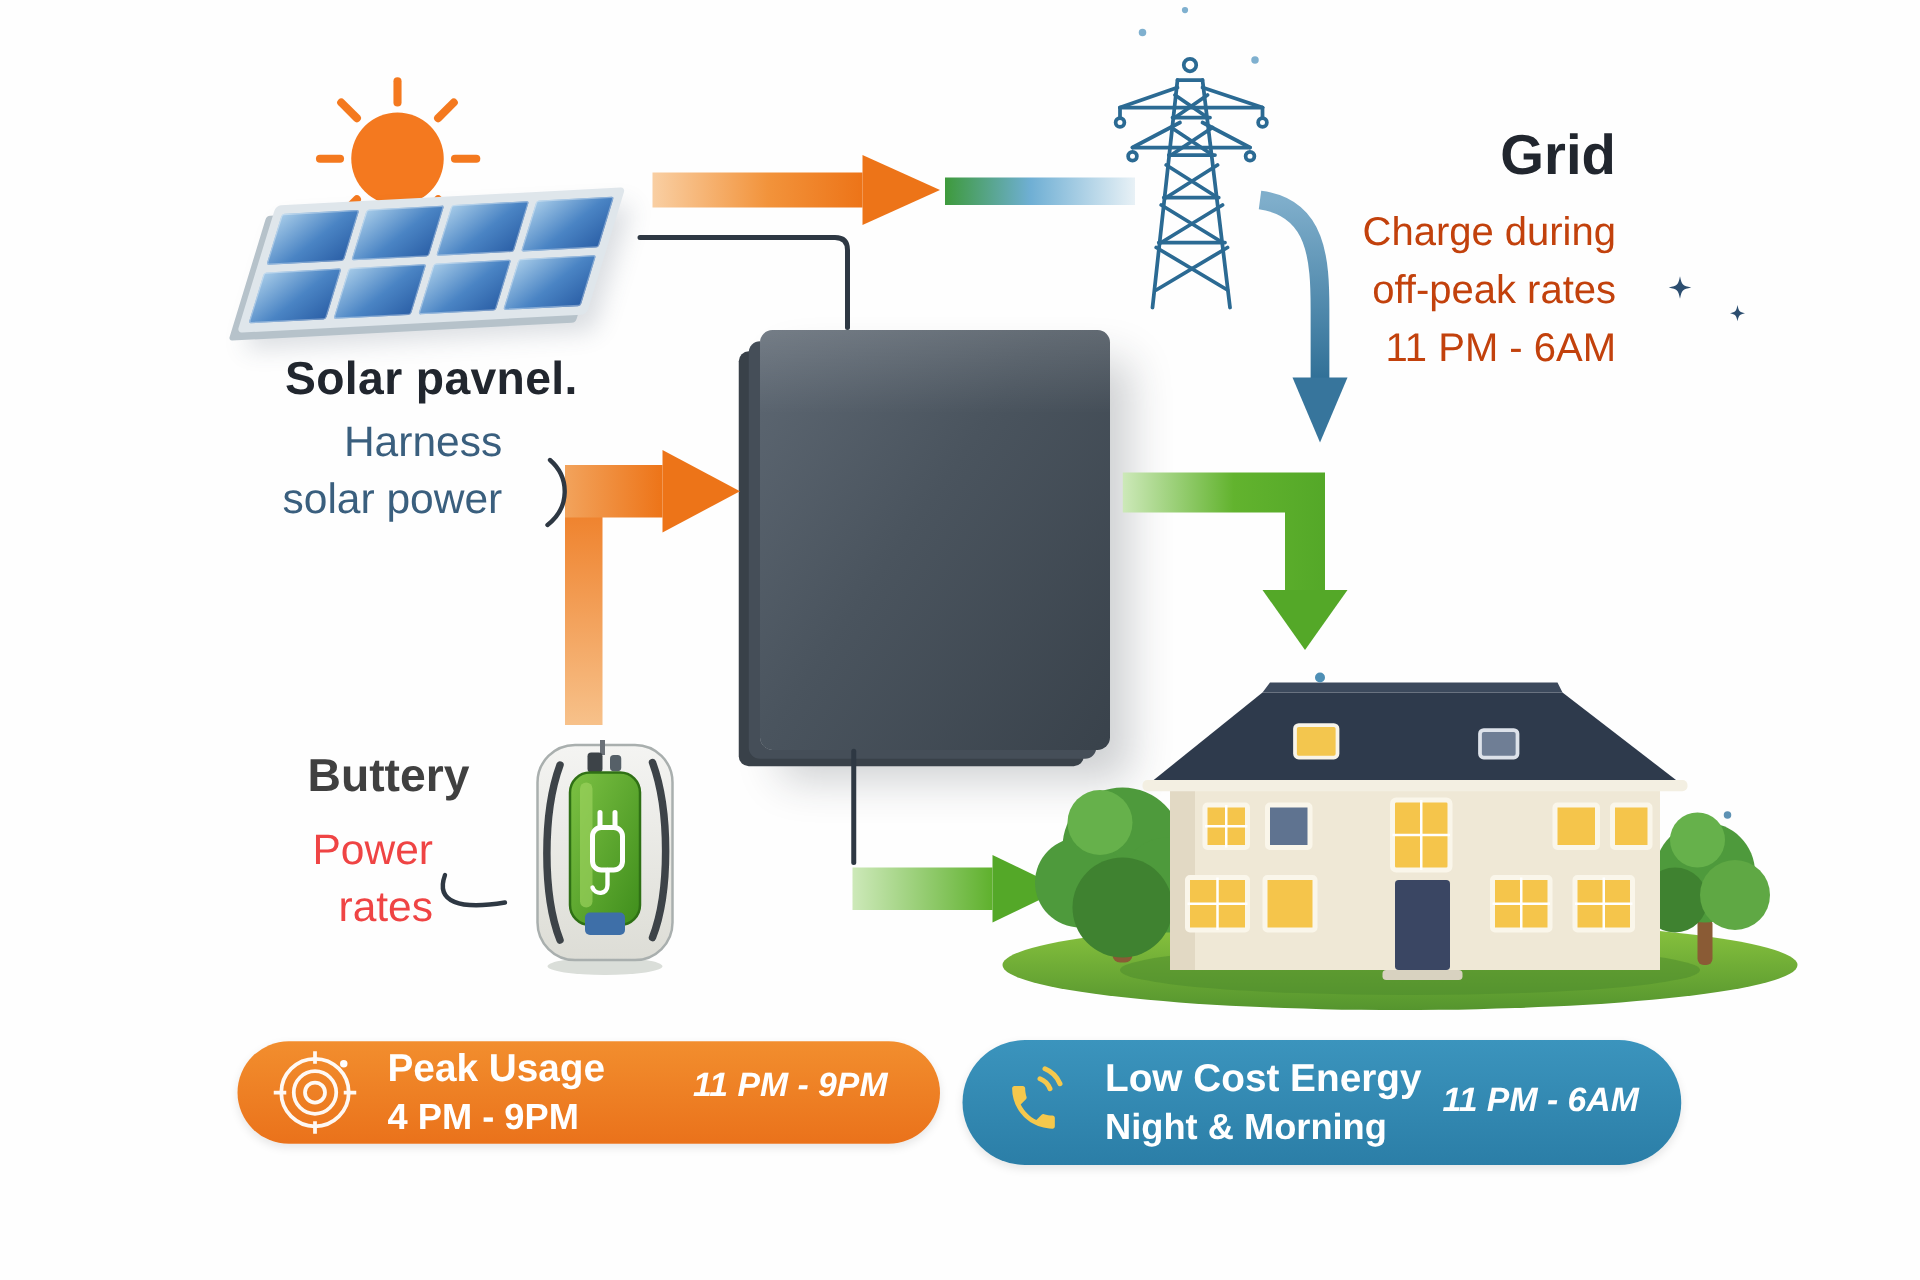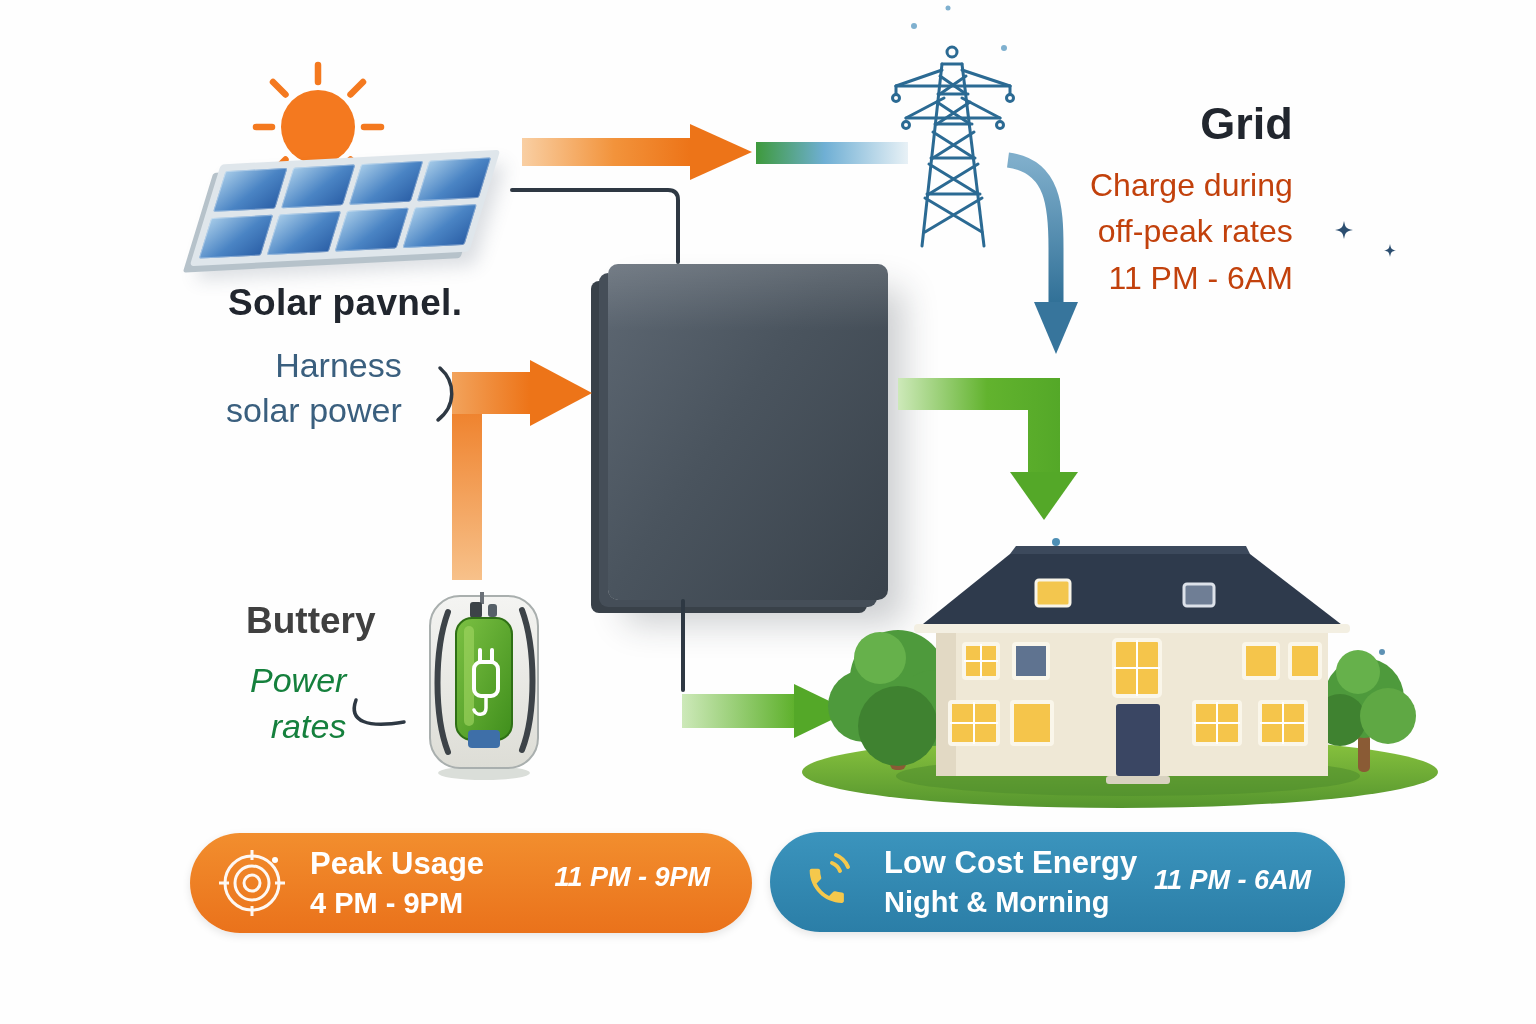"Harness" .solar-sub { top: 343px -> 332px }
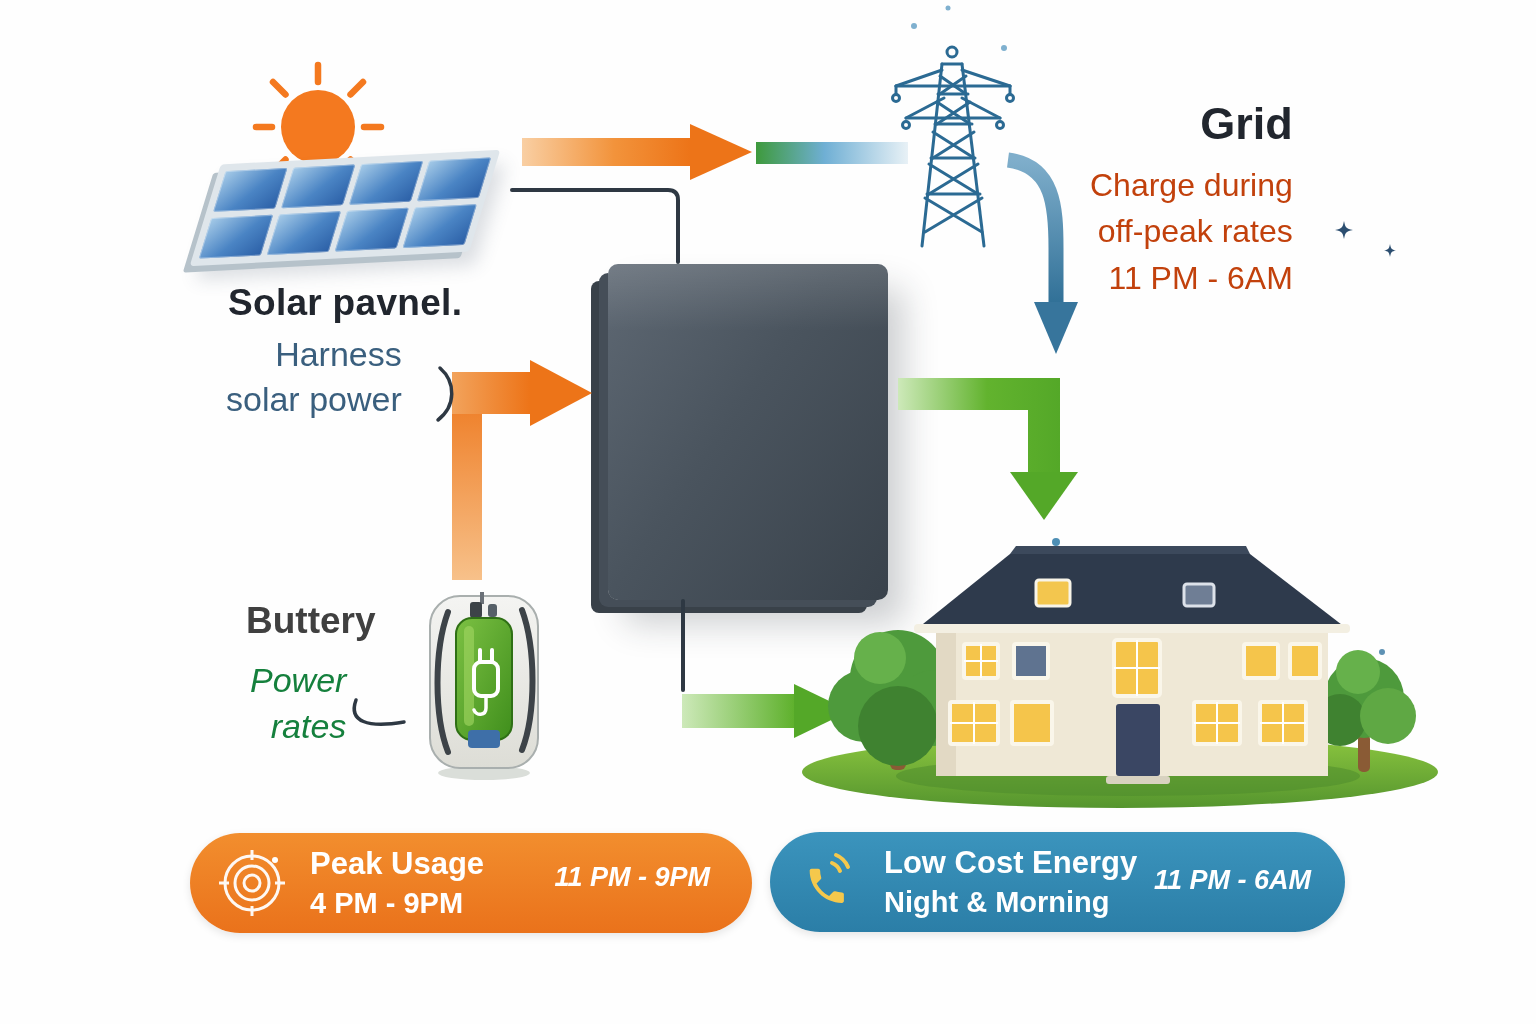"Power" .battery-sub { color: #15803d -> #ef4444; font-style: italic -> none }
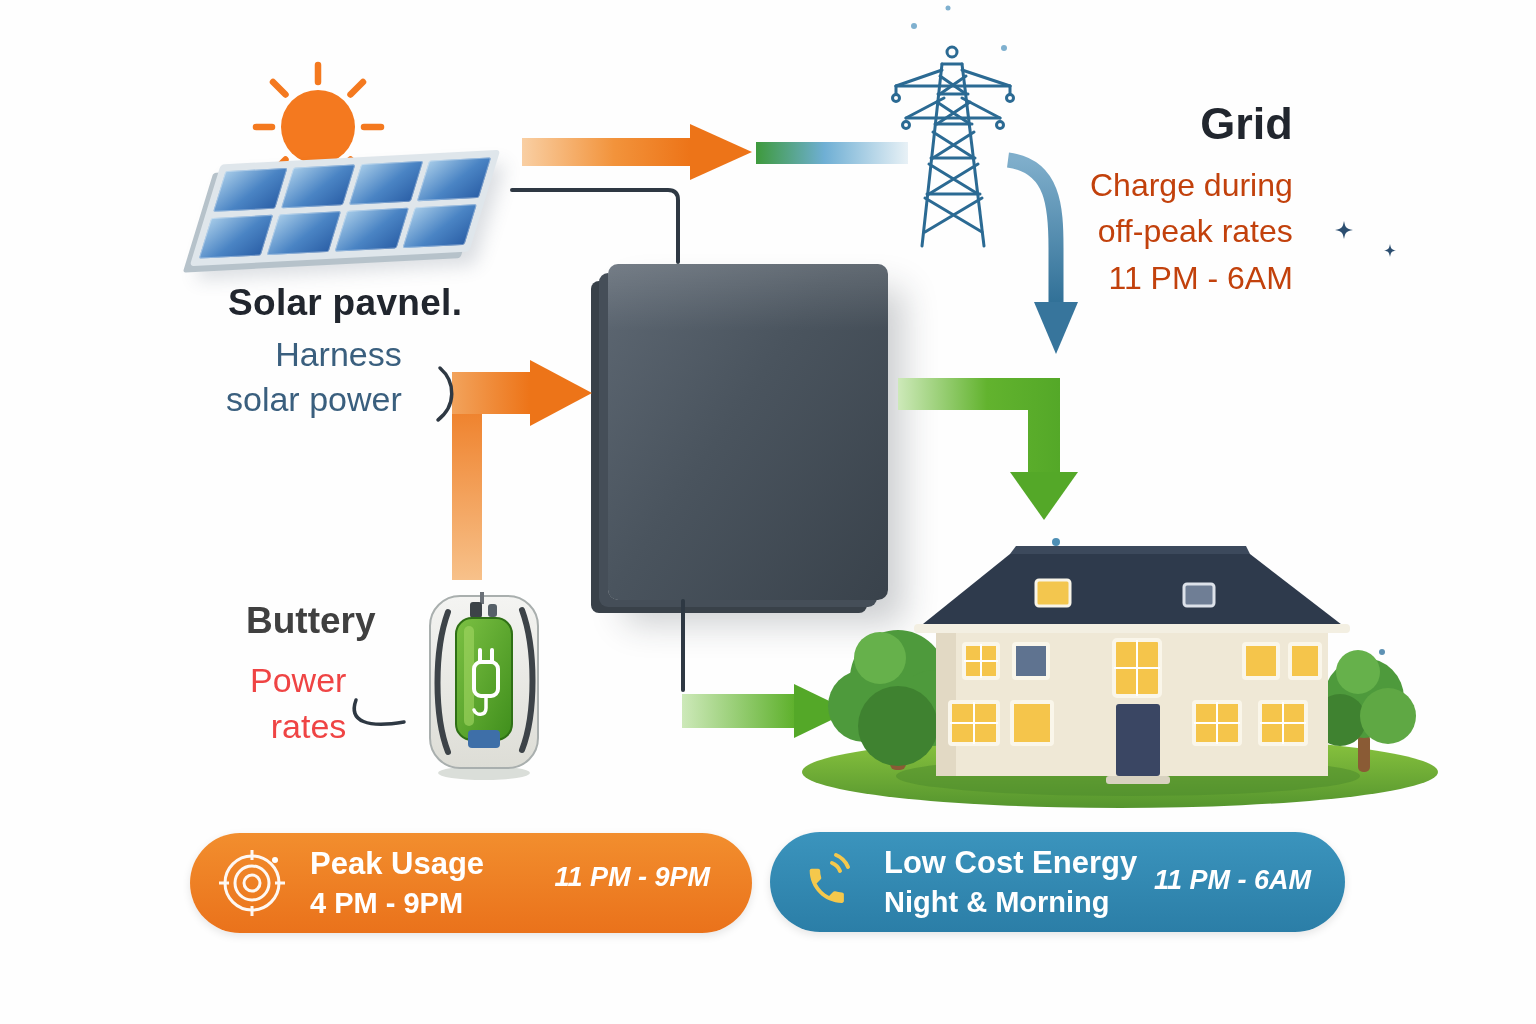"Peak Usage" .badge-peak { height: 100px -> 82px }
